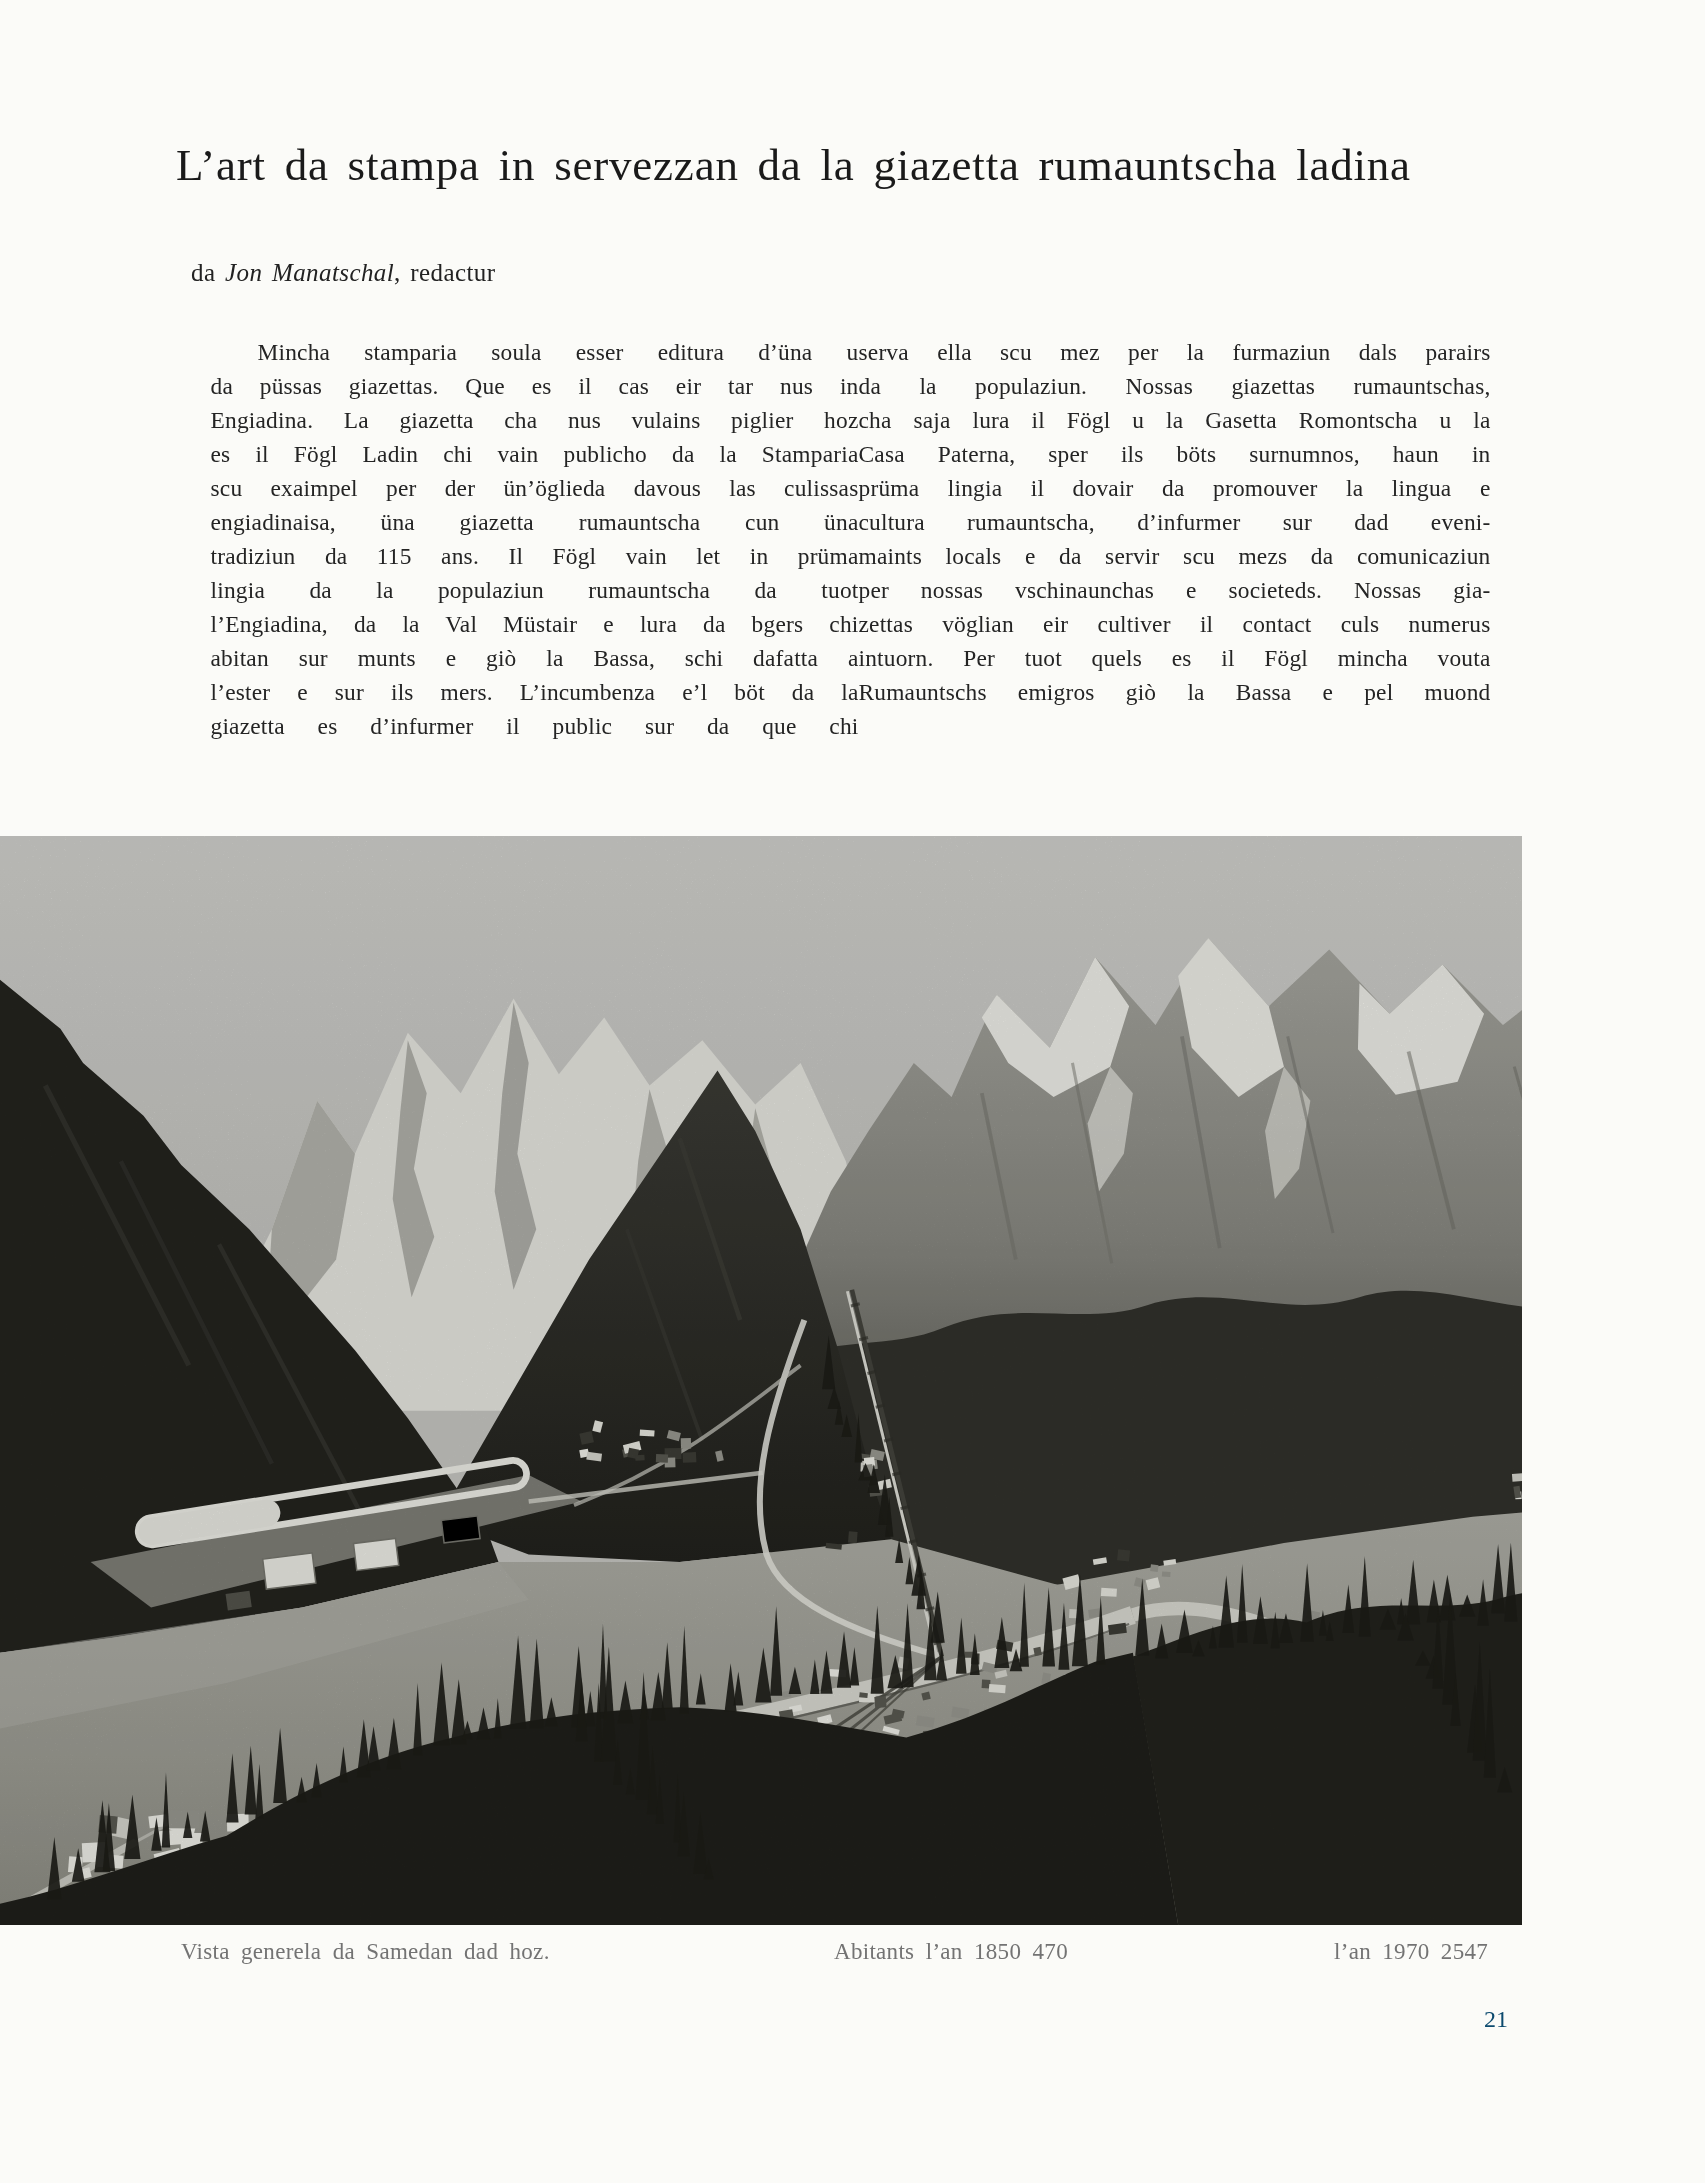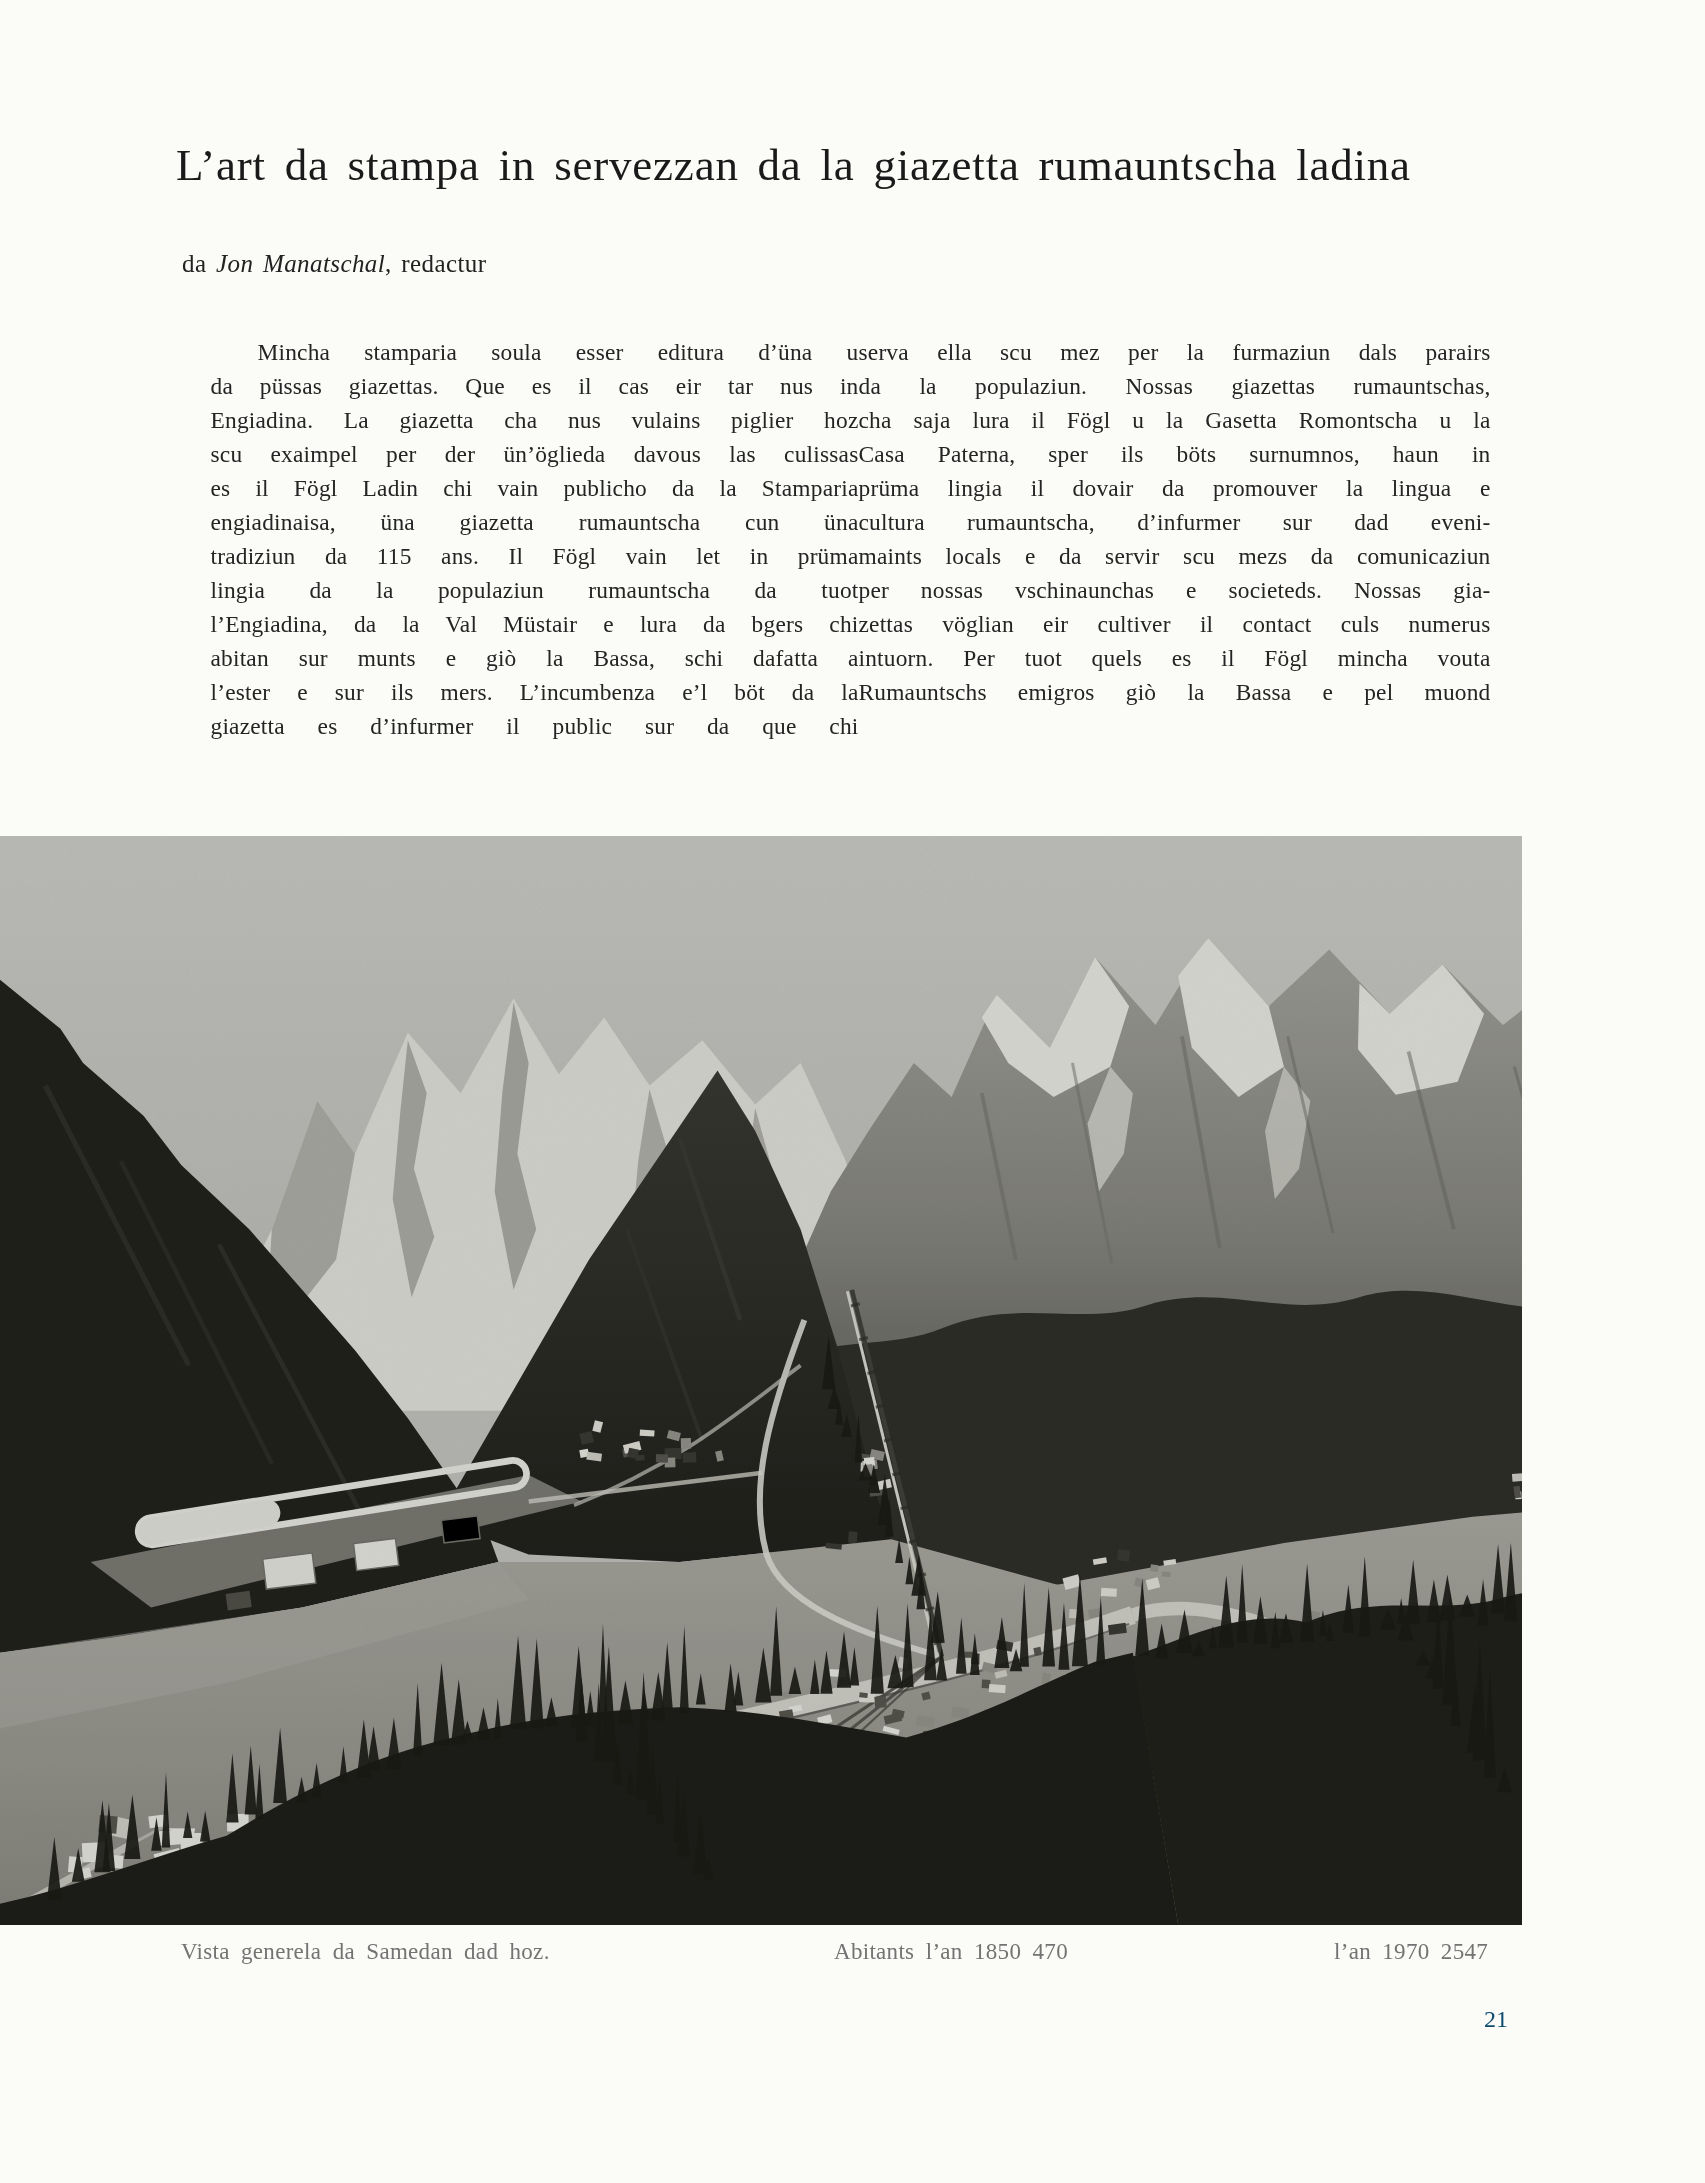"da Jon Manatschal, redactur" .byline { margin: 4px -> 13px }
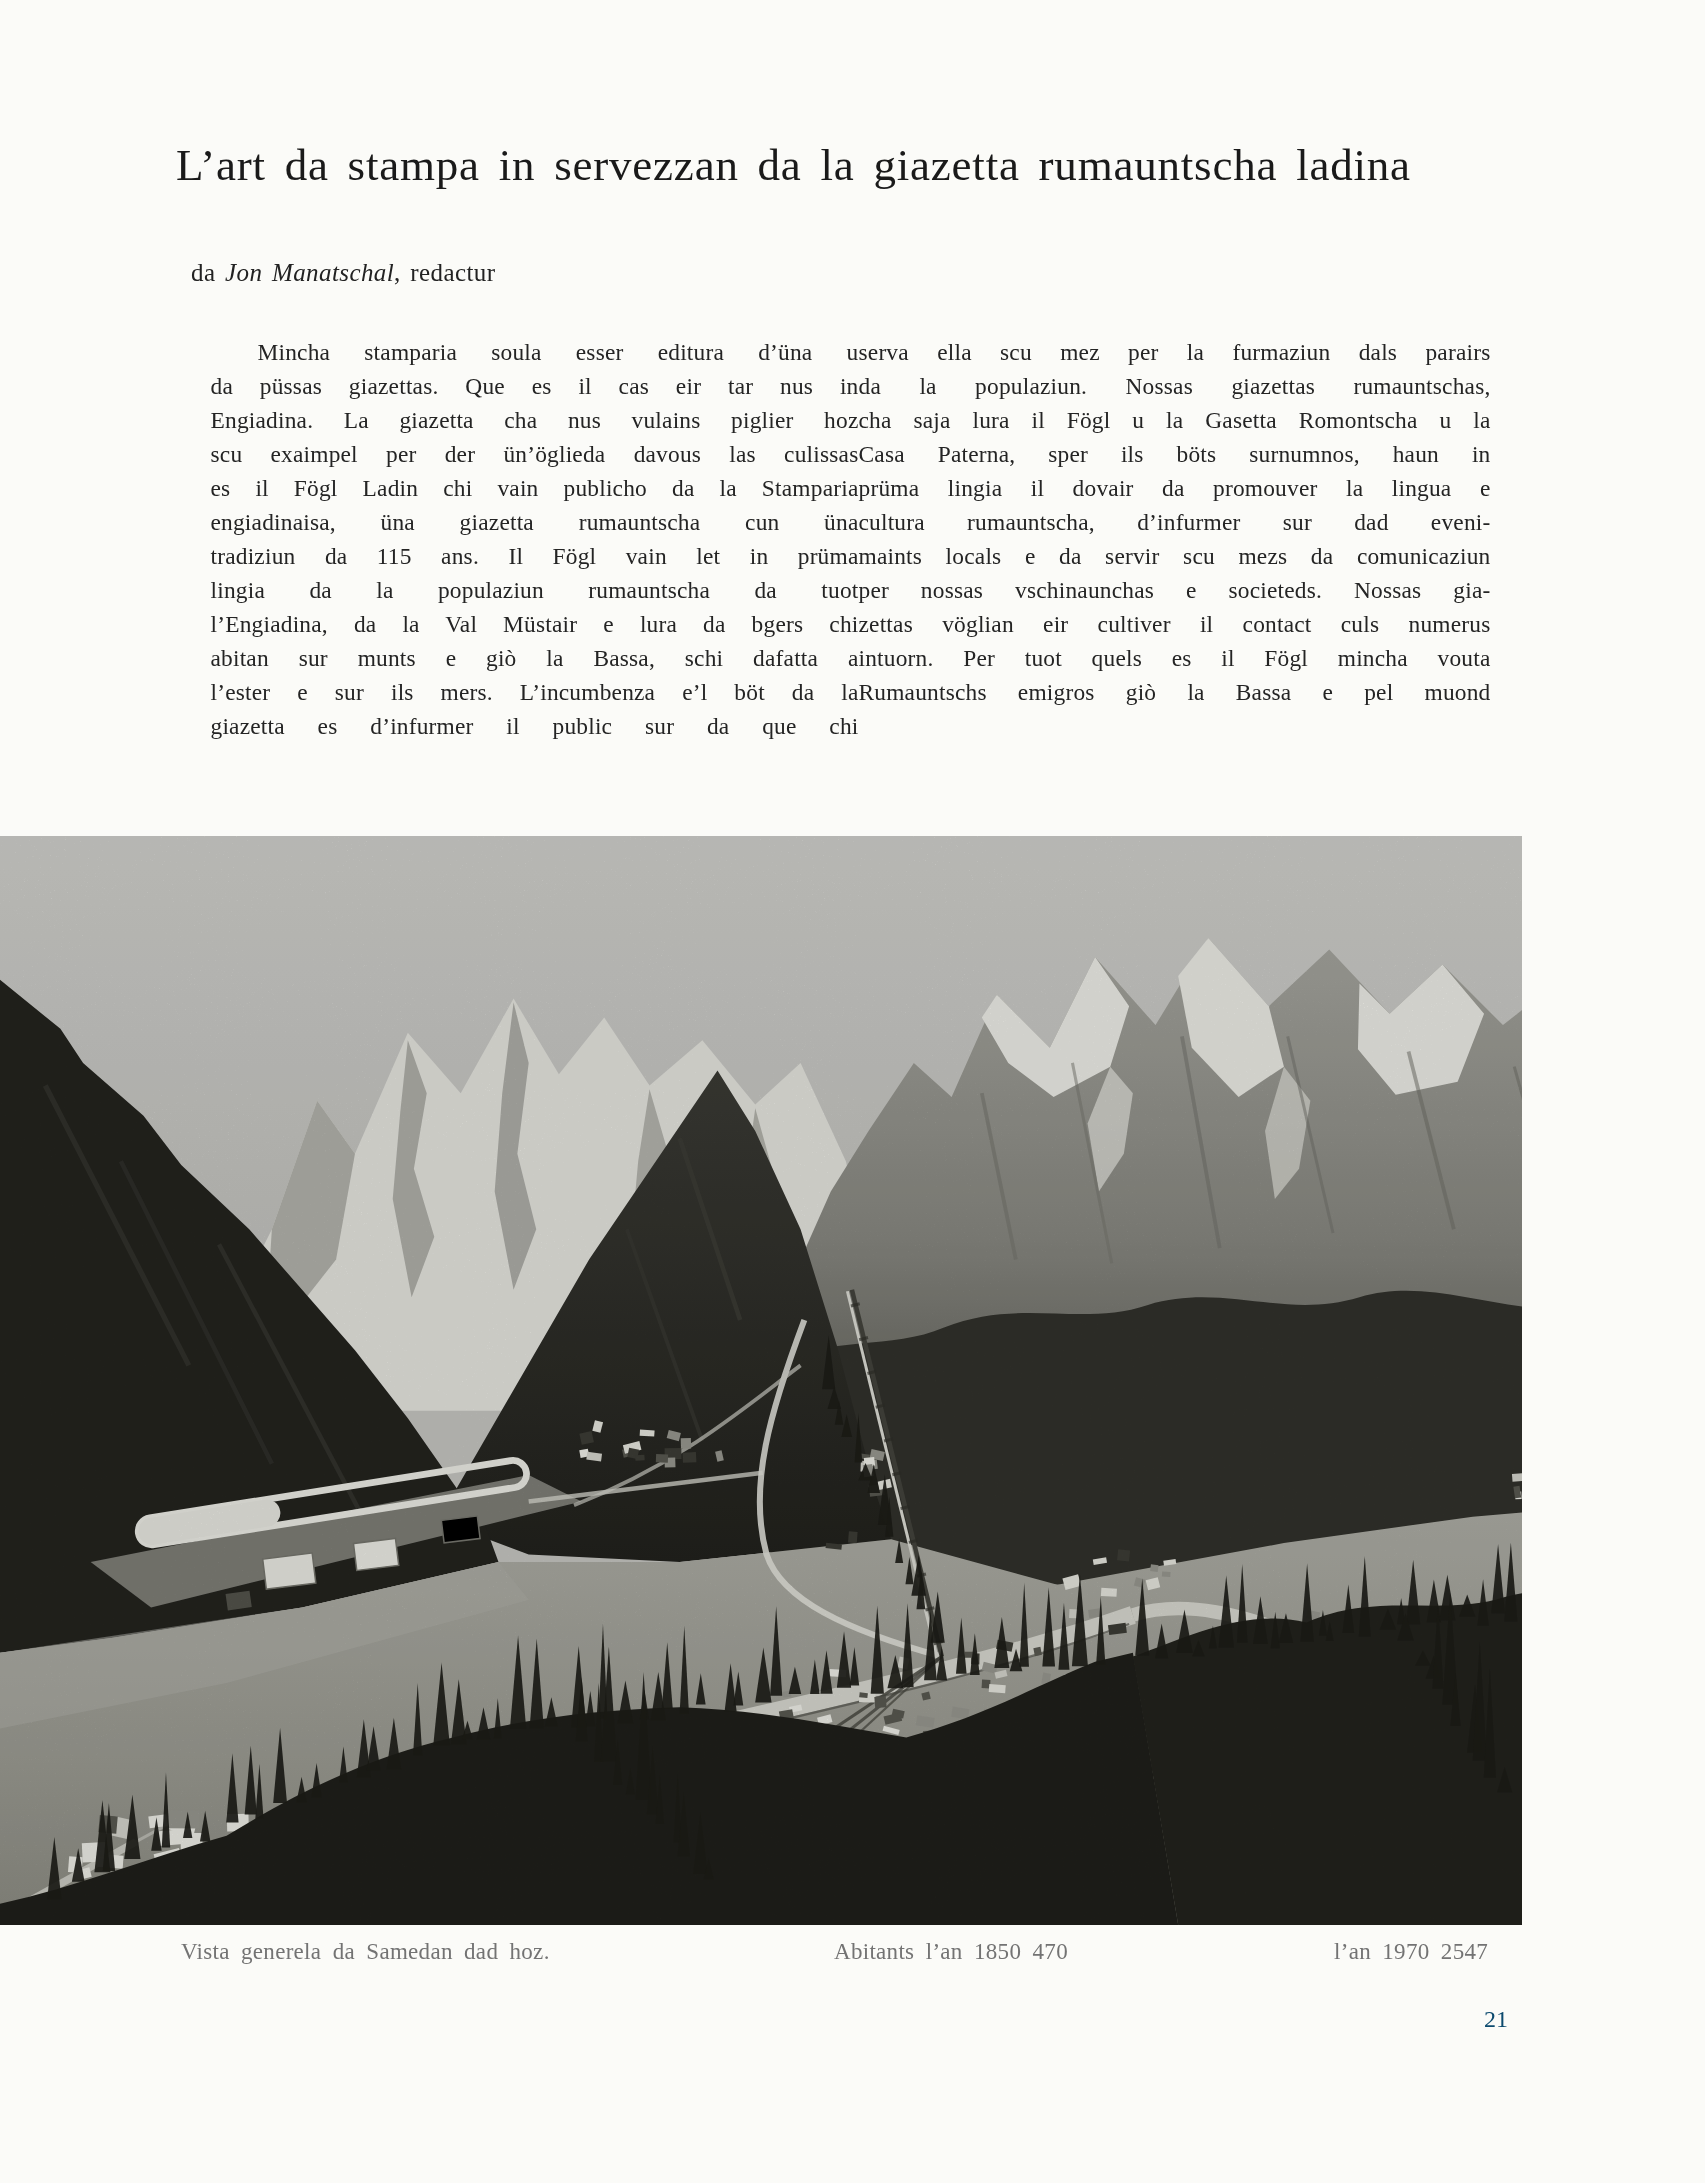"scu exaimpel per der ün’öglieda" div.line { order: before "es il Fögl Ladin chi" -> after "es il Fögl Ladin chi" }
